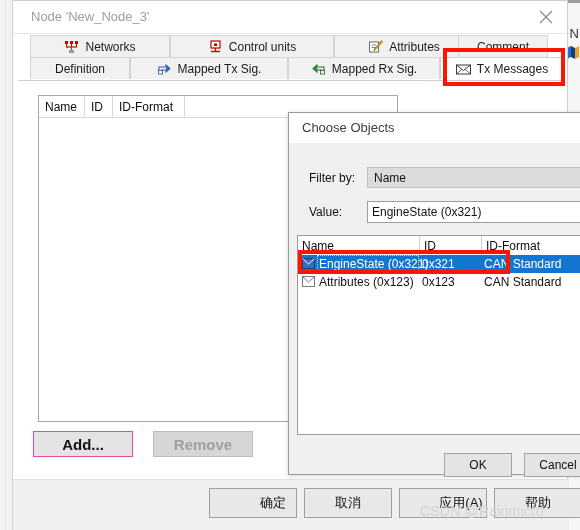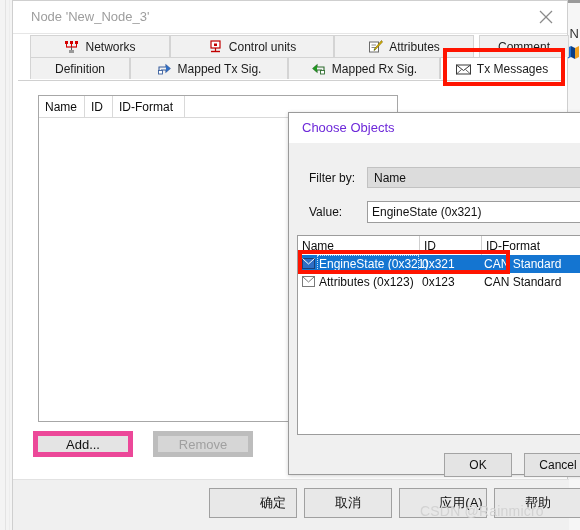"Comment" .t-comment { left: 461px -> 440px }
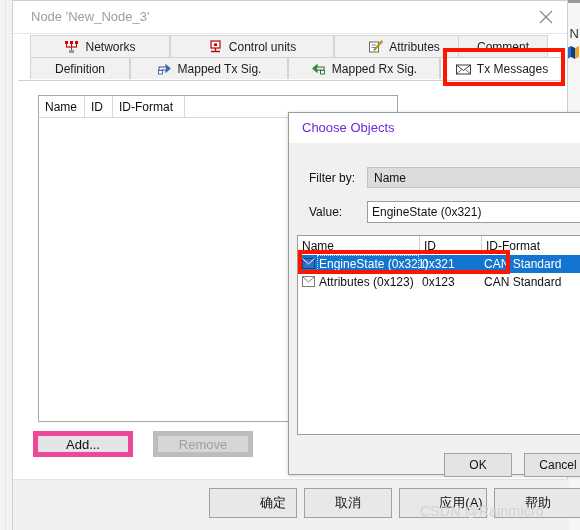"Choose Objects" .choose-title { color: #6d28d9 -> #404040 }
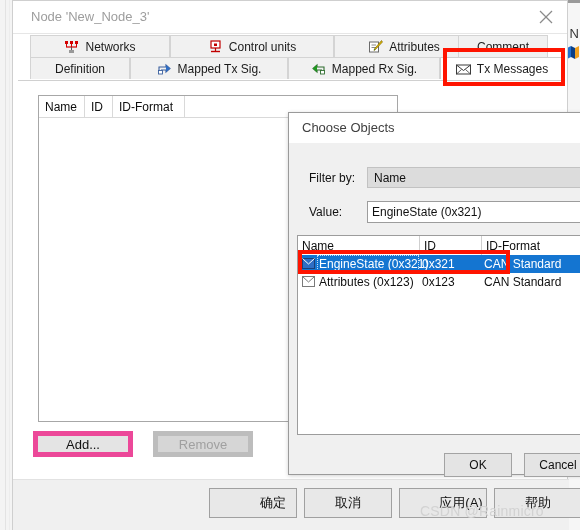"Add..." .btn { border: 5px solid #ec4899 -> 1px solid #ec4899; font-size: 13px -> 15px; font-weight: none -> bold }
